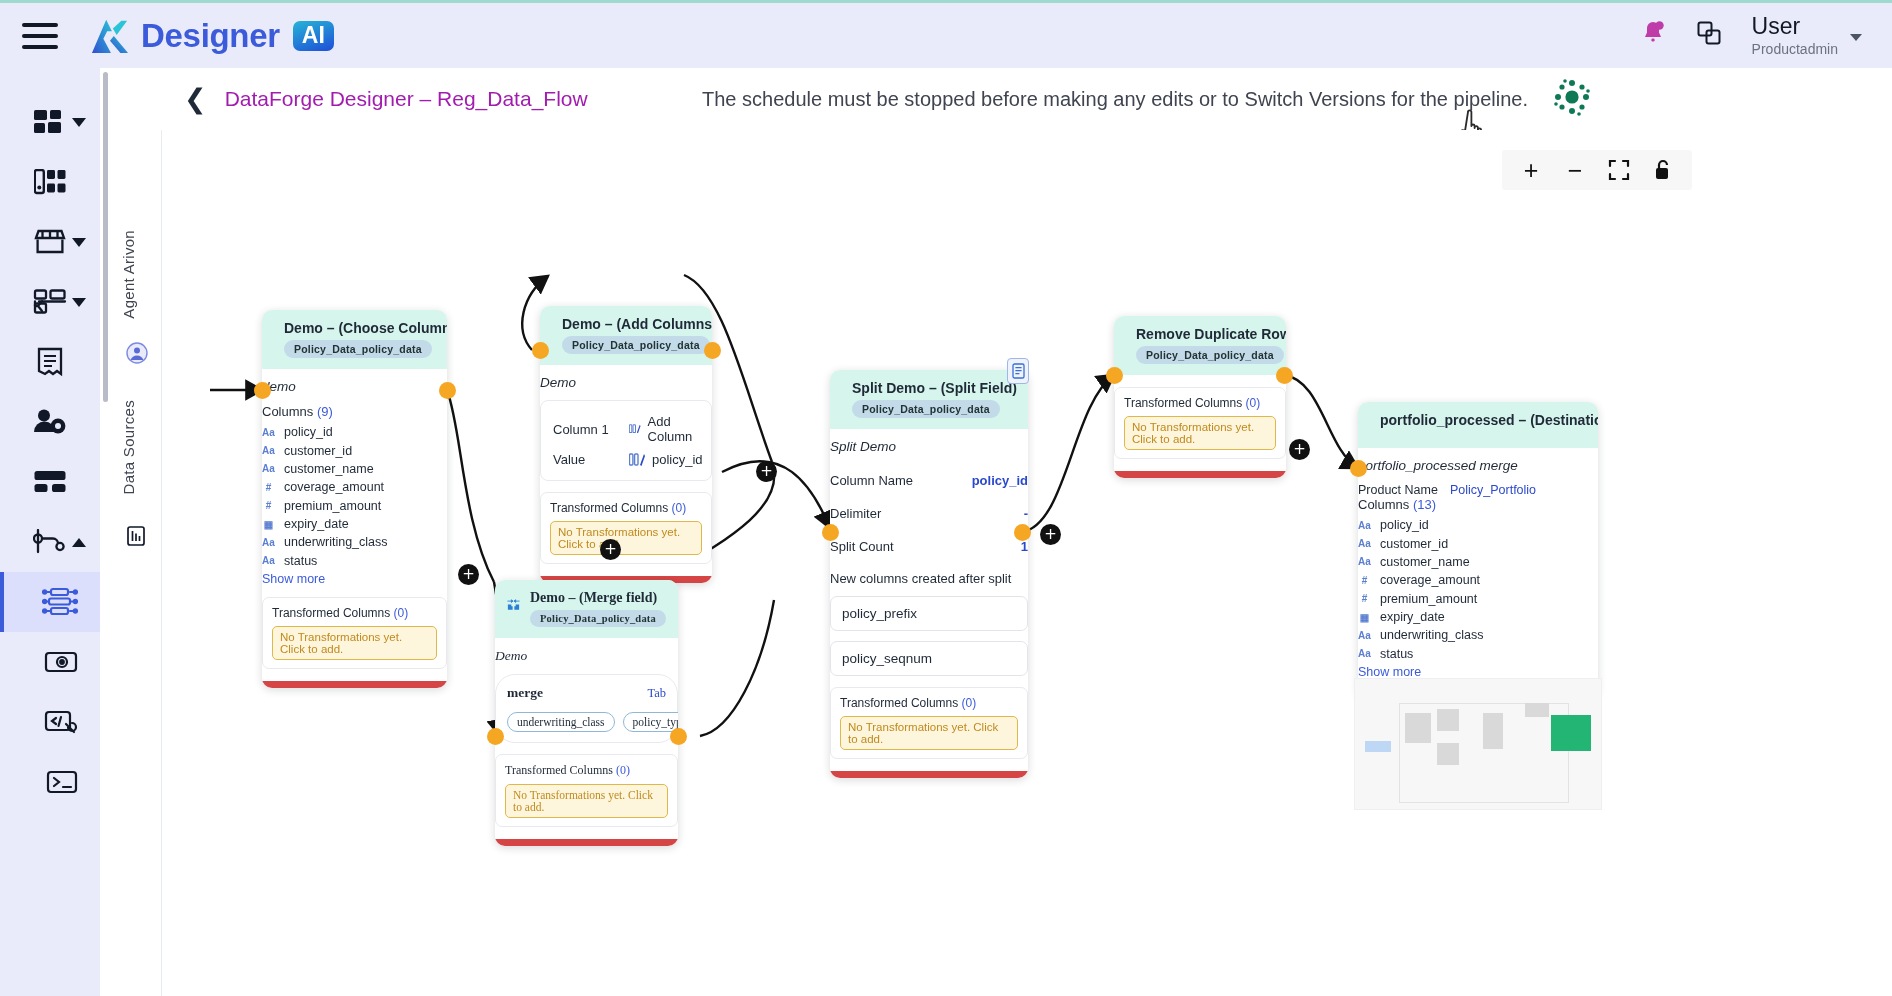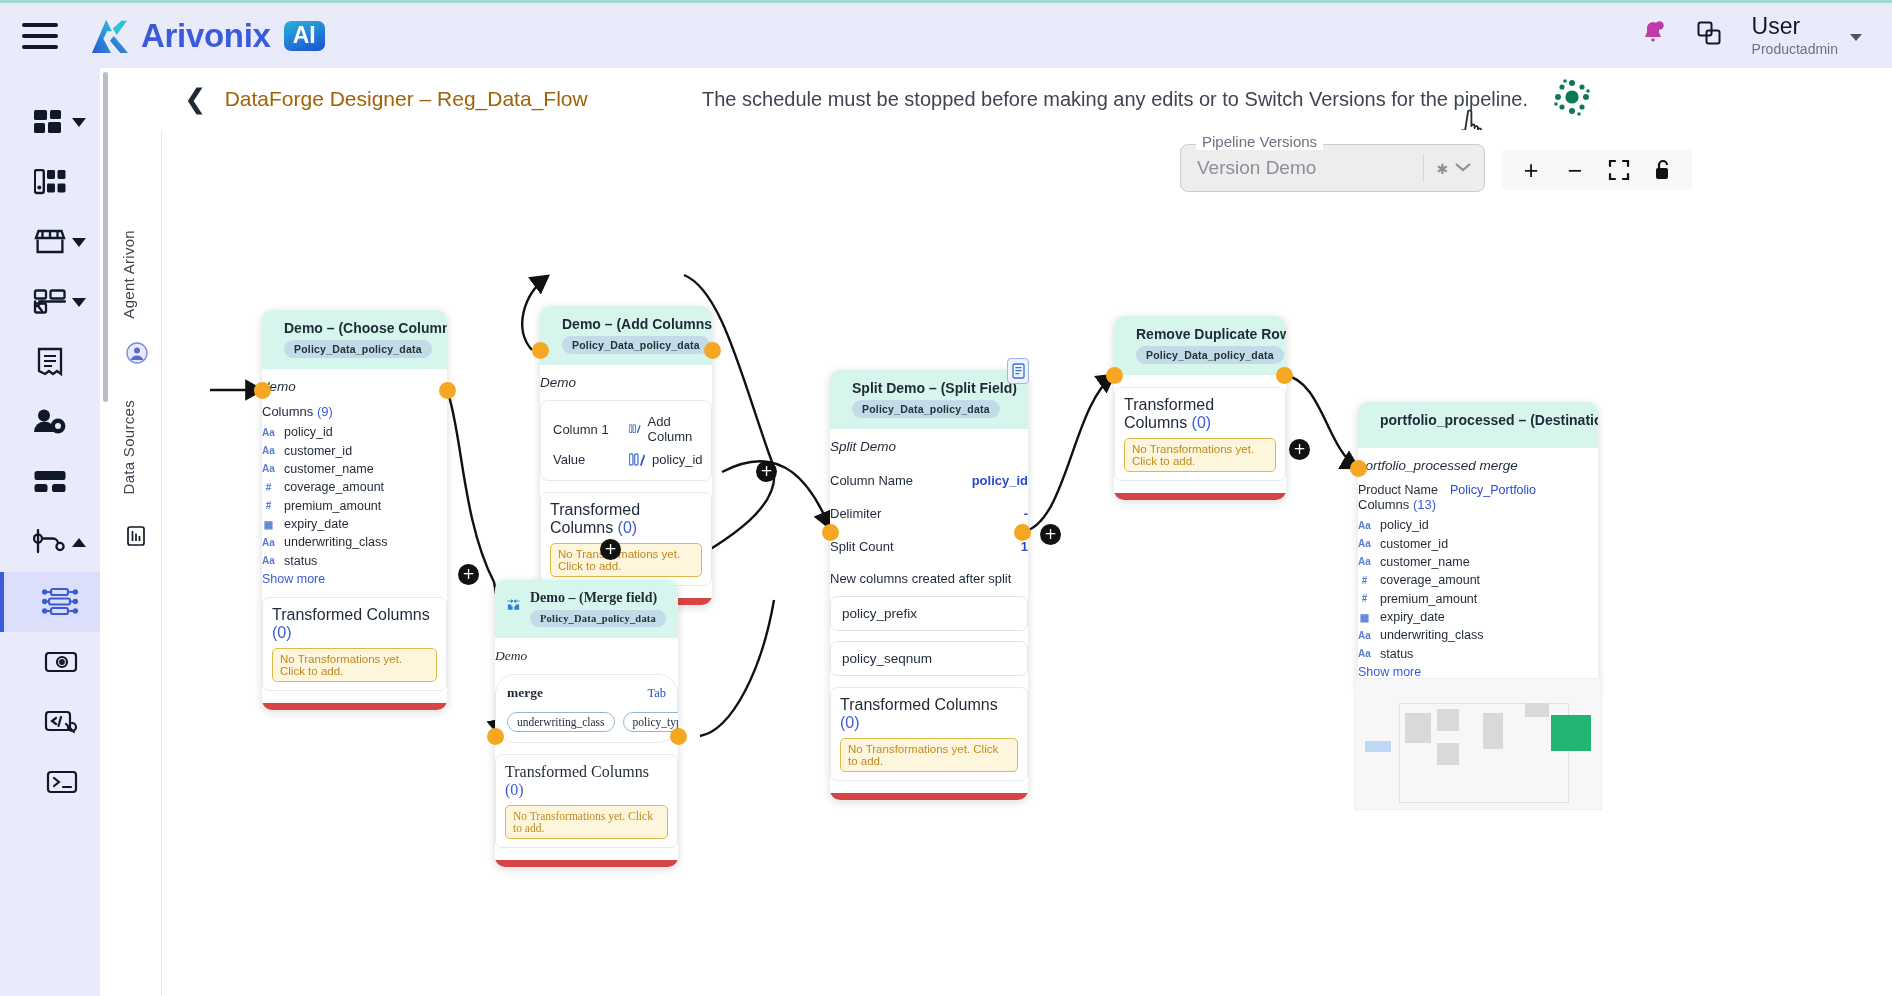"Arivonix" div.brand-text { text: Arivonix -> Designer }
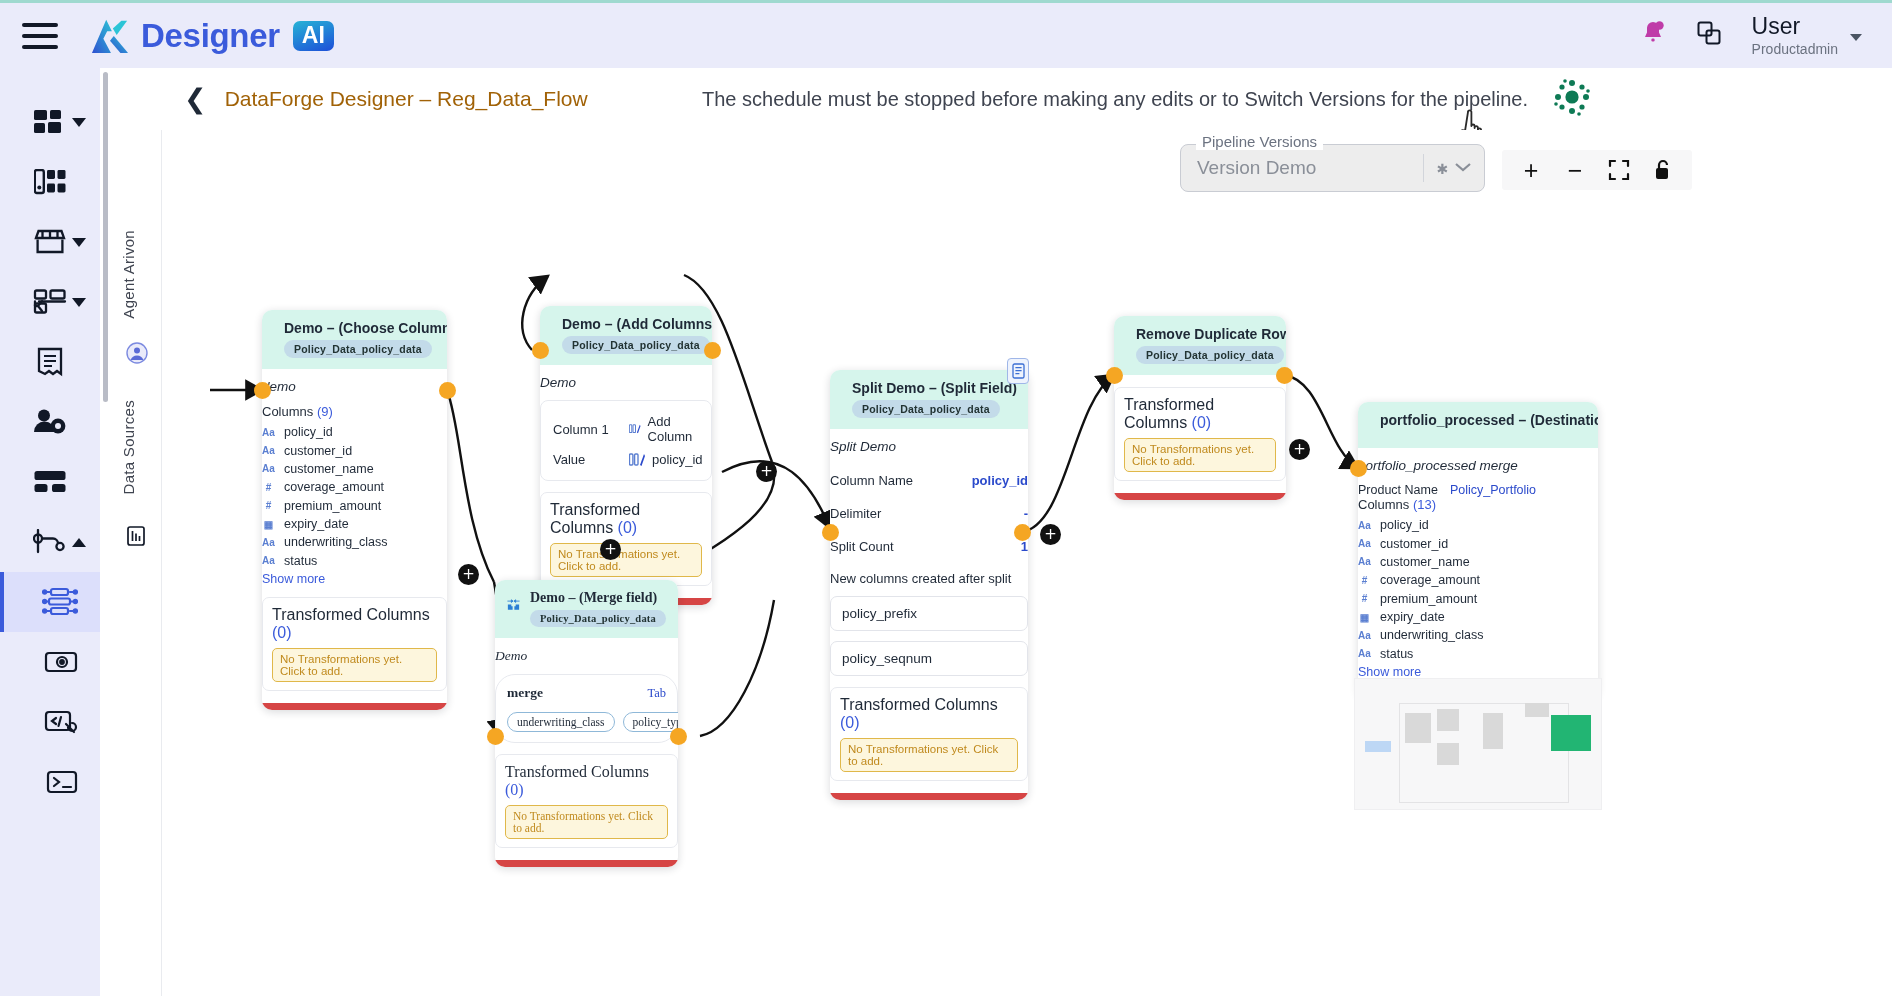"DataForge Designer – Reg_Data_Flow" .page-title { color: #a16207 -> #a21caf }
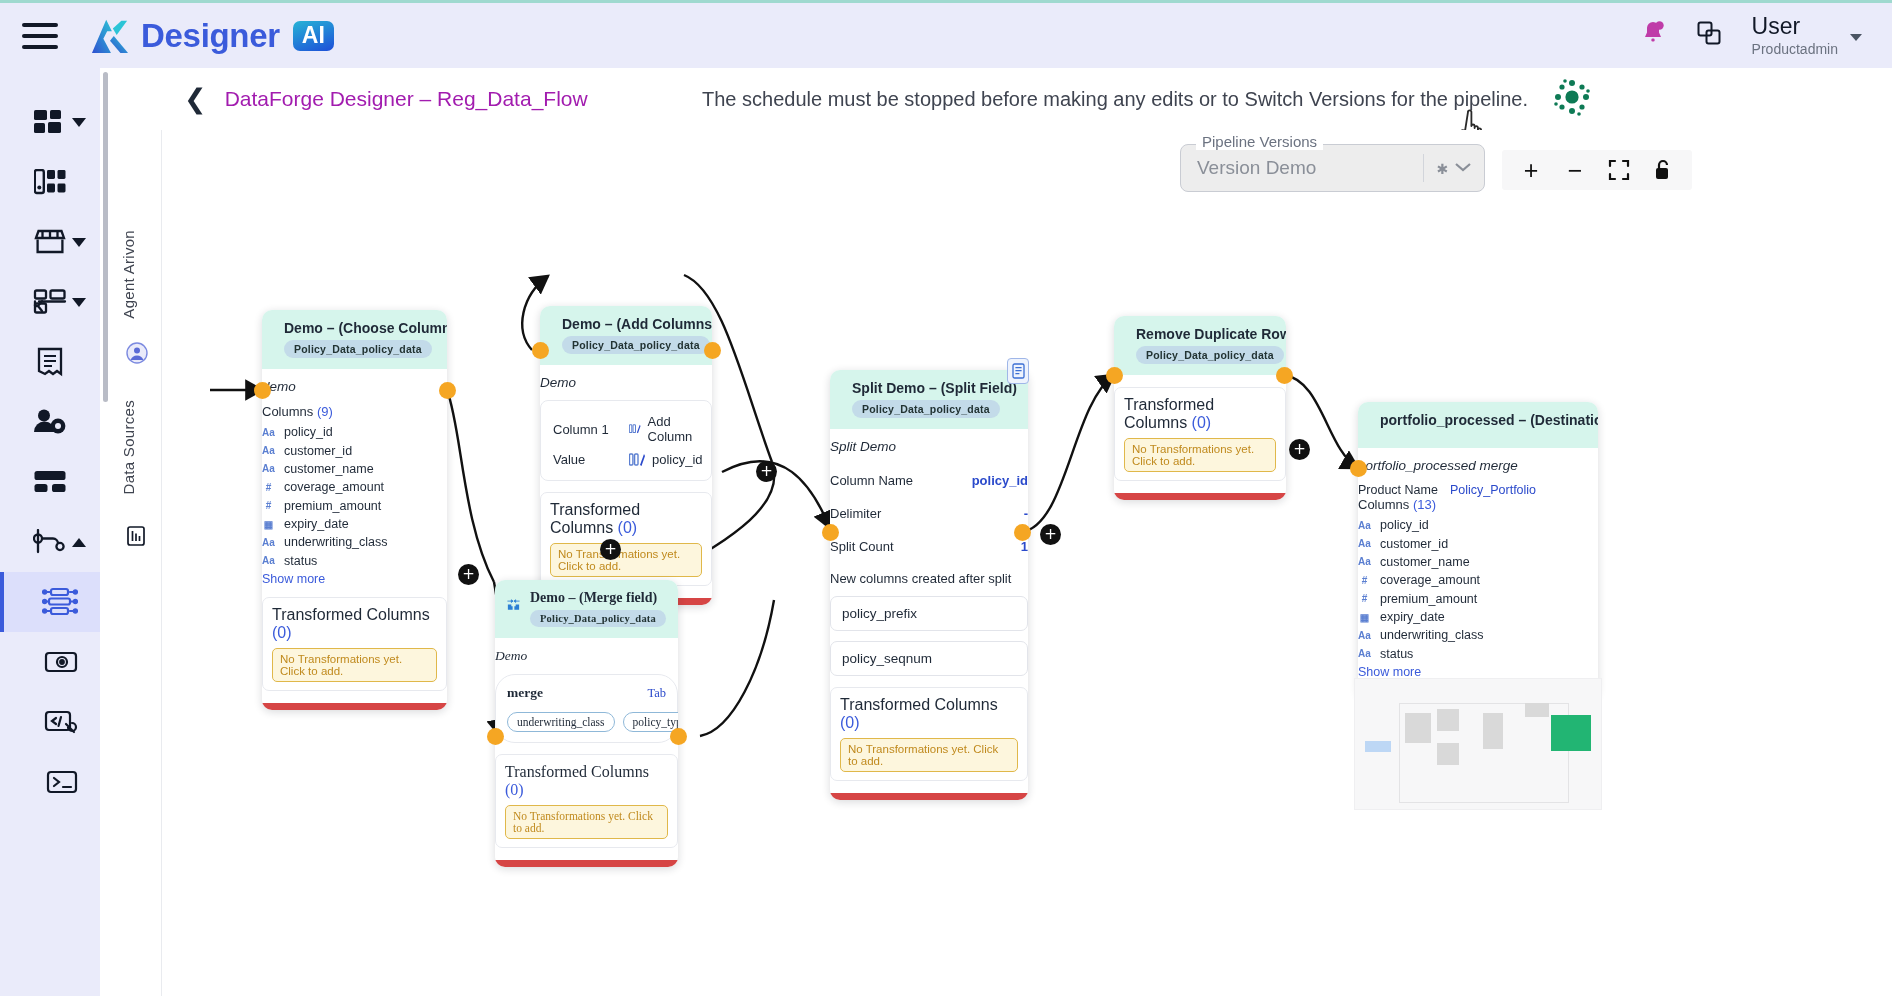"Pipeline Versions" div.pv-wrap { html: <div> <div>Pipeline Versions</div> <div> <span>Version Demo</span> <span></span> <span>✱ <svg> <path></path> </svg> </span> </div> </div> -> none }
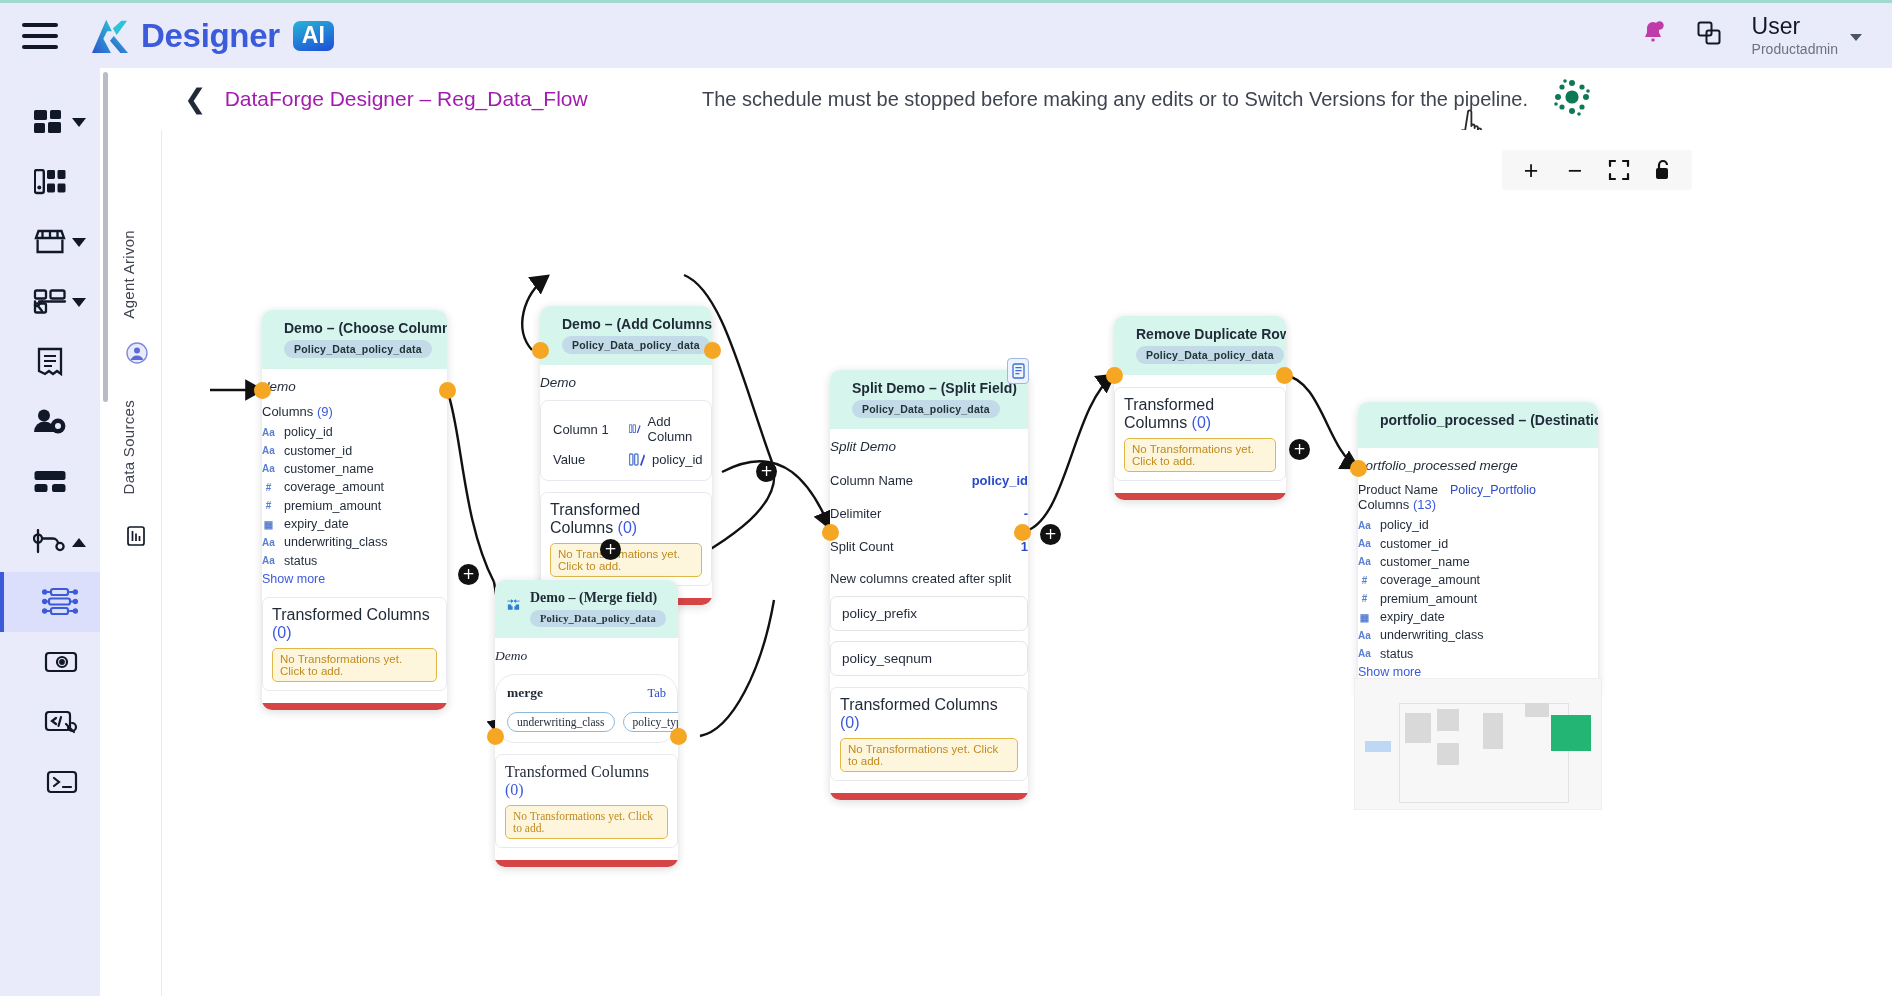"Transformed Columns (0)" .tc-title { font-size: 16px -> 12px }
